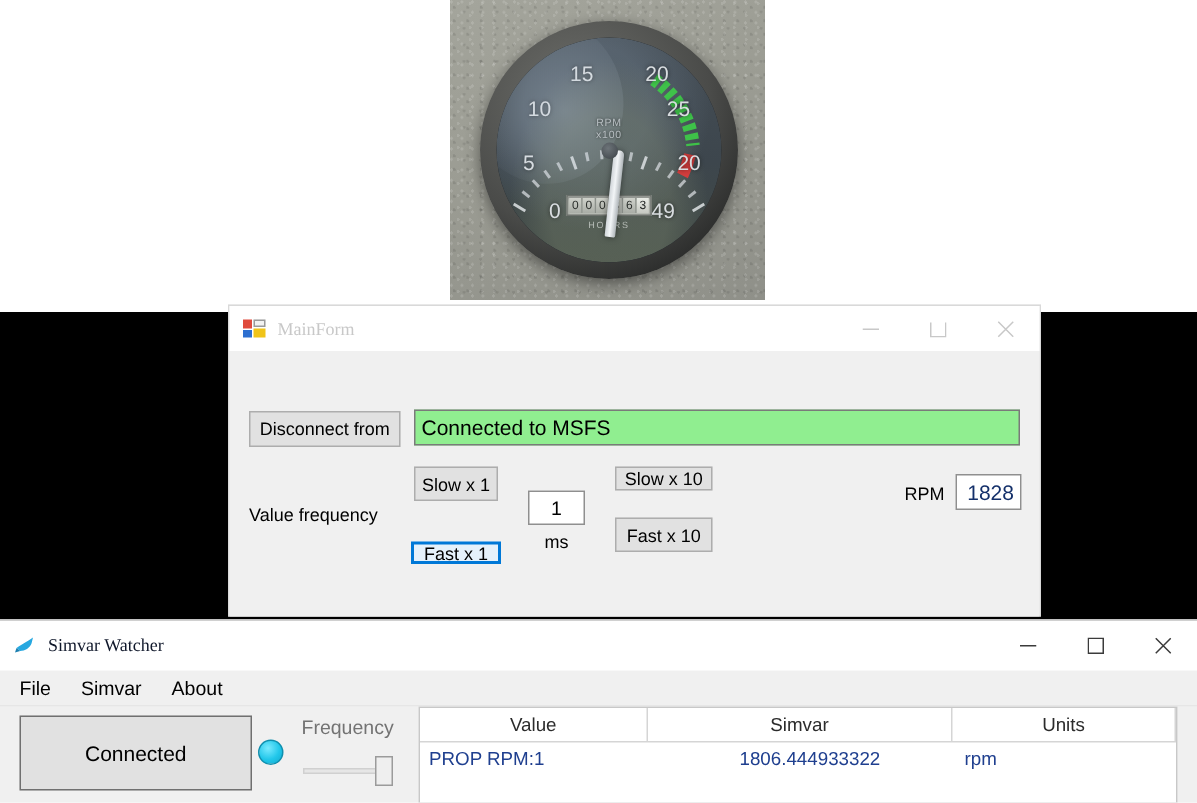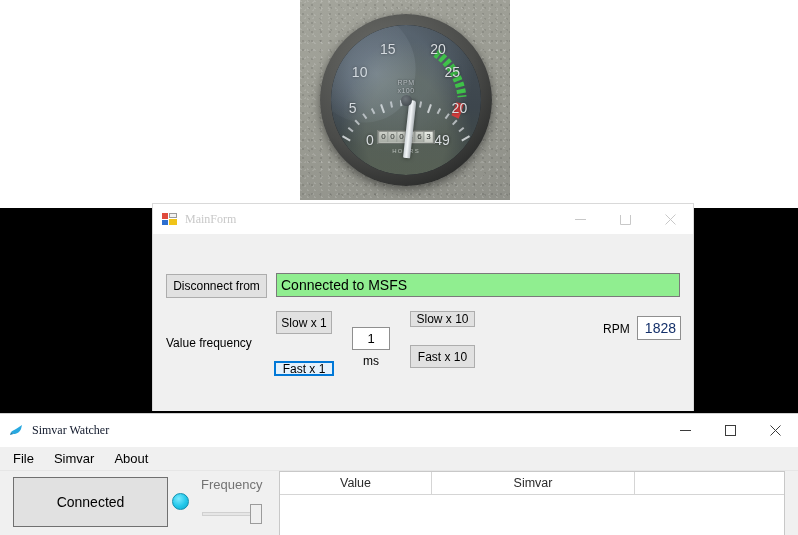"Units" div.cell { html: none -> <div>Units</div> }
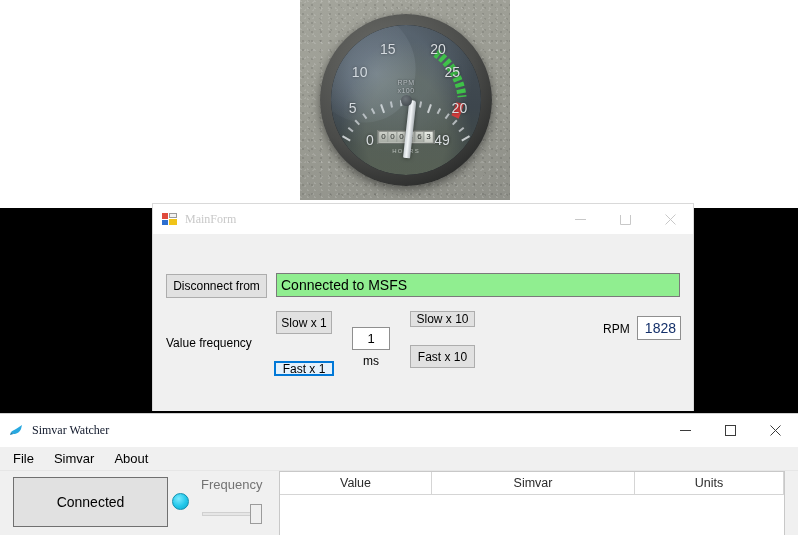"PROP RPM:1" div.grid-row { html: none -> <div> <div>PROP RPM:1</div> <div>1806.444933322</div> <div>rpm</div> </div> }
